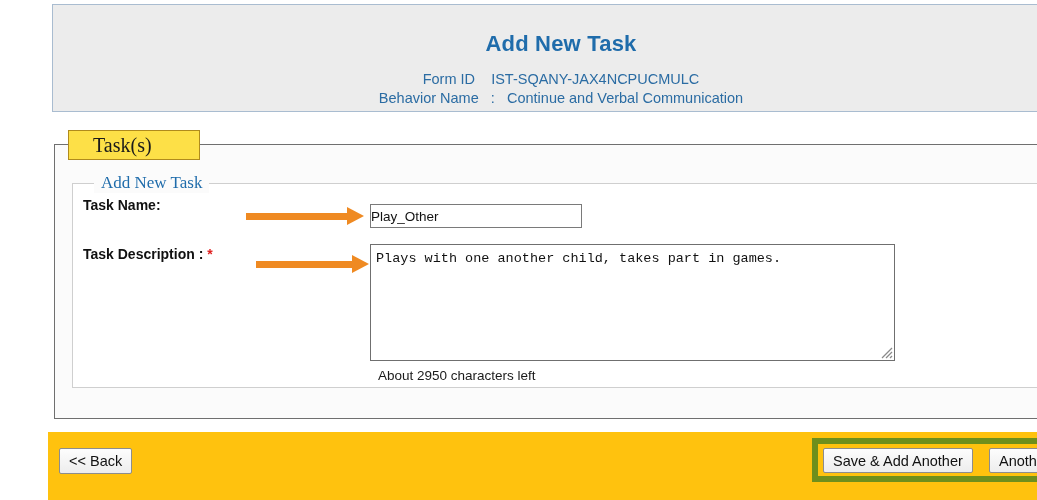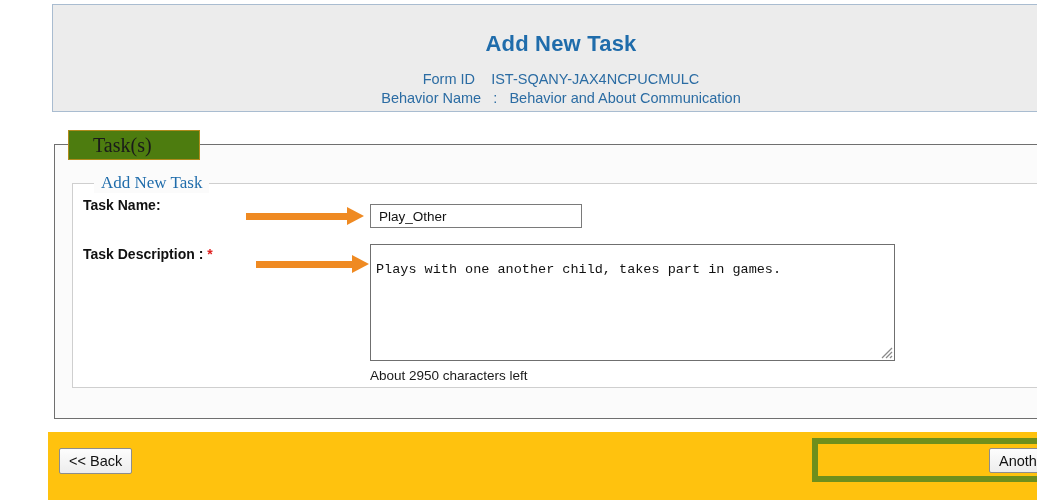"Behavior and About Communication" span.mval { text: Behavior and About -> Continue and Verbal }
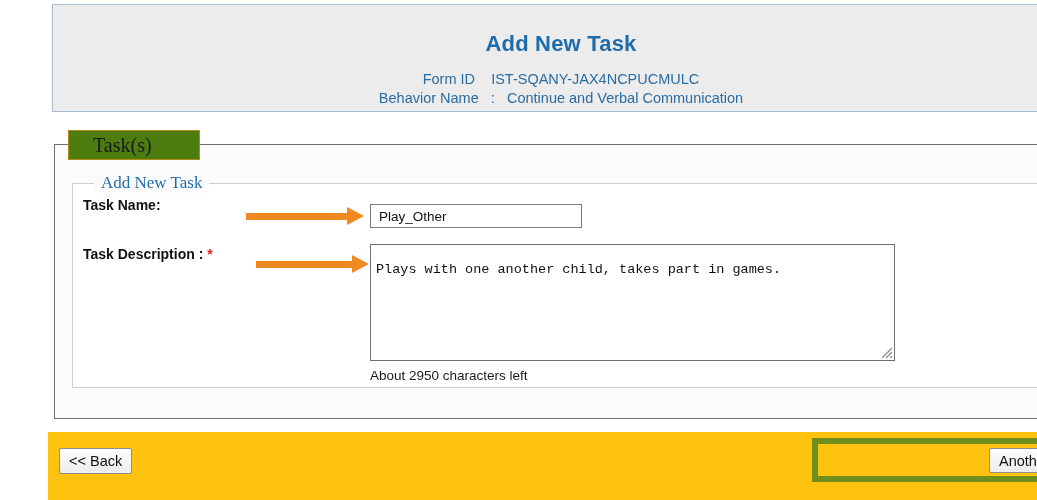"Task(s)" .tab-taskss { background: #4d7c0f -> #fde047 }
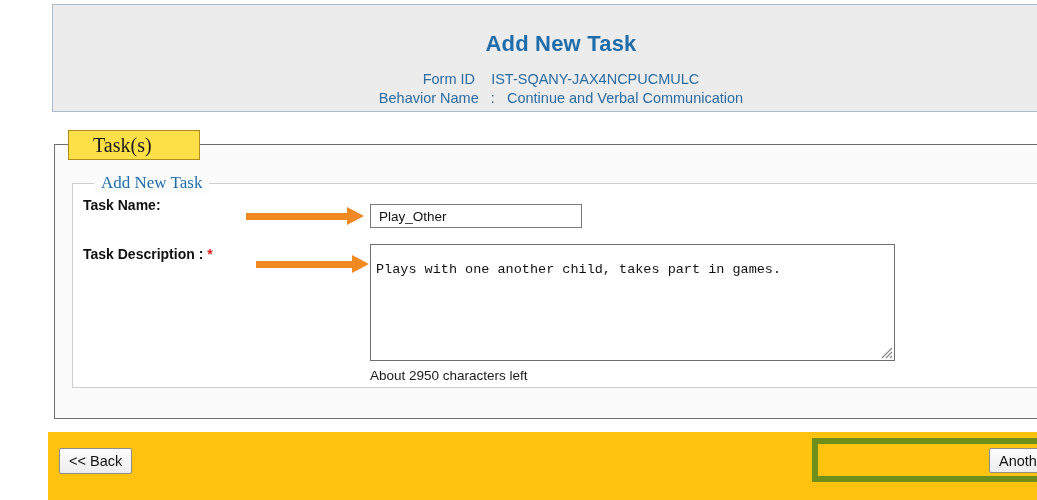"Play_Other" .task-name-input { padding: 2px 8px -> 2px 0 }
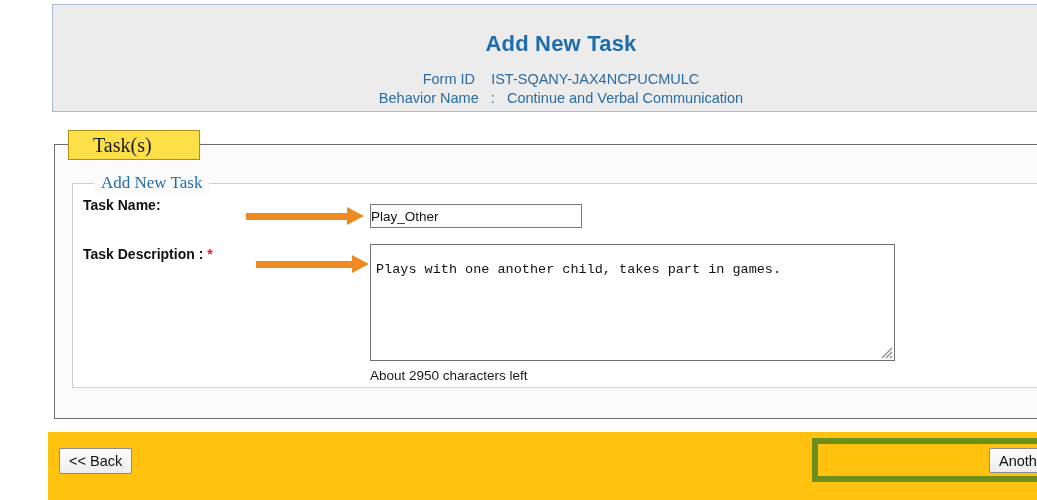"Plays with one another child," .task-desc-area { padding: 16px 5px -> 5px 5px }
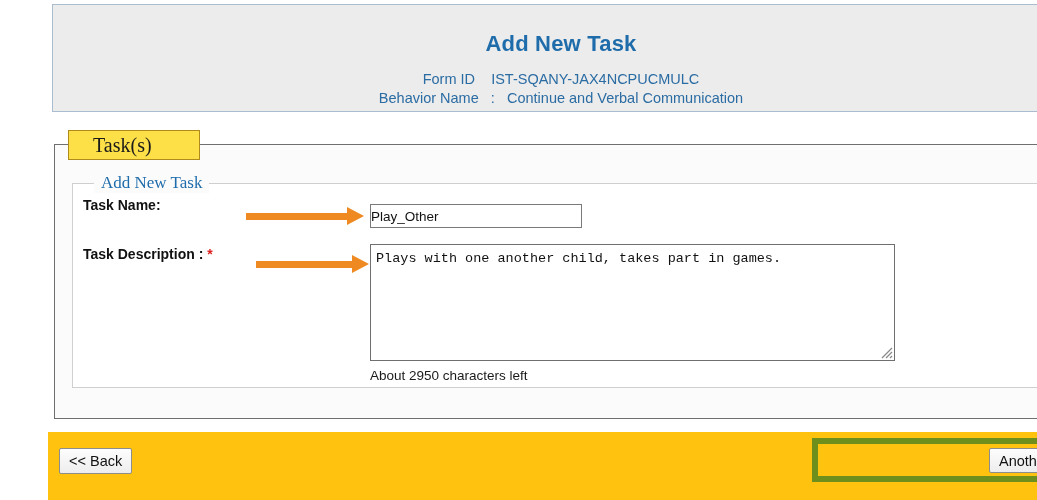"About 2950 characters left" .counter-text { left: 322px -> 330px }
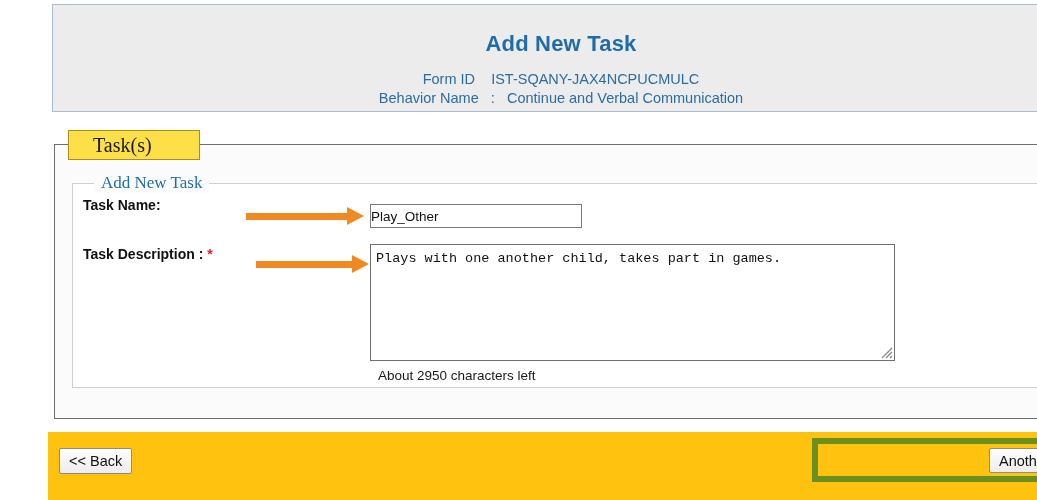"Save & Add Another" button.btn { html: none -> <button>Save &amp; Add Another</button> }
